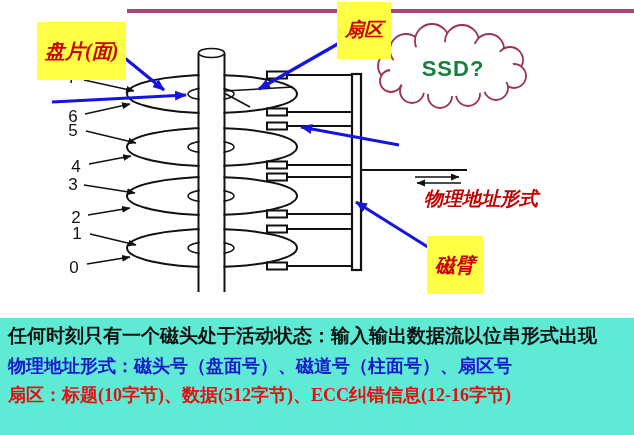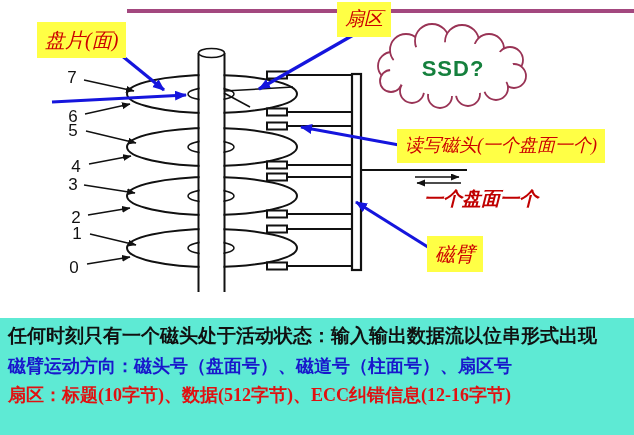"扇区" .ylabel { font-weight: normal -> bold; padding: 7px 8px -> 18px 8px }
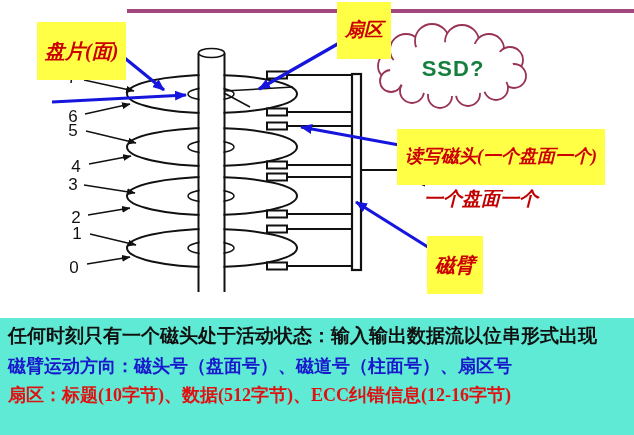"读写磁头(一个盘面一个)" div.ylabel { html: <div>读写磁头(一个盘面一个)</div> -> none }
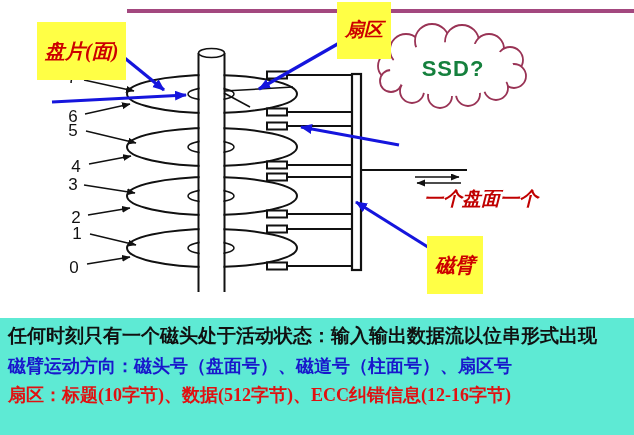"一个盘面一个" div { text: 一个盘面一个 -> 物理地址形式 }
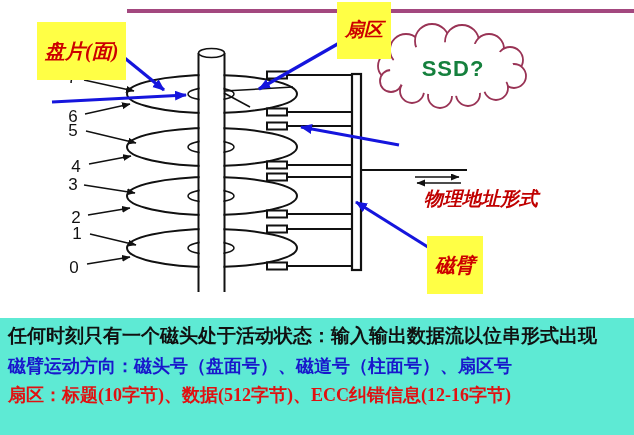"磁臂运动方向：磁头号（盘面号）、磁道号（柱面号）、扇区号" p.note-blue { text: 磁臂运动方向 -> 物理地址形式 }
